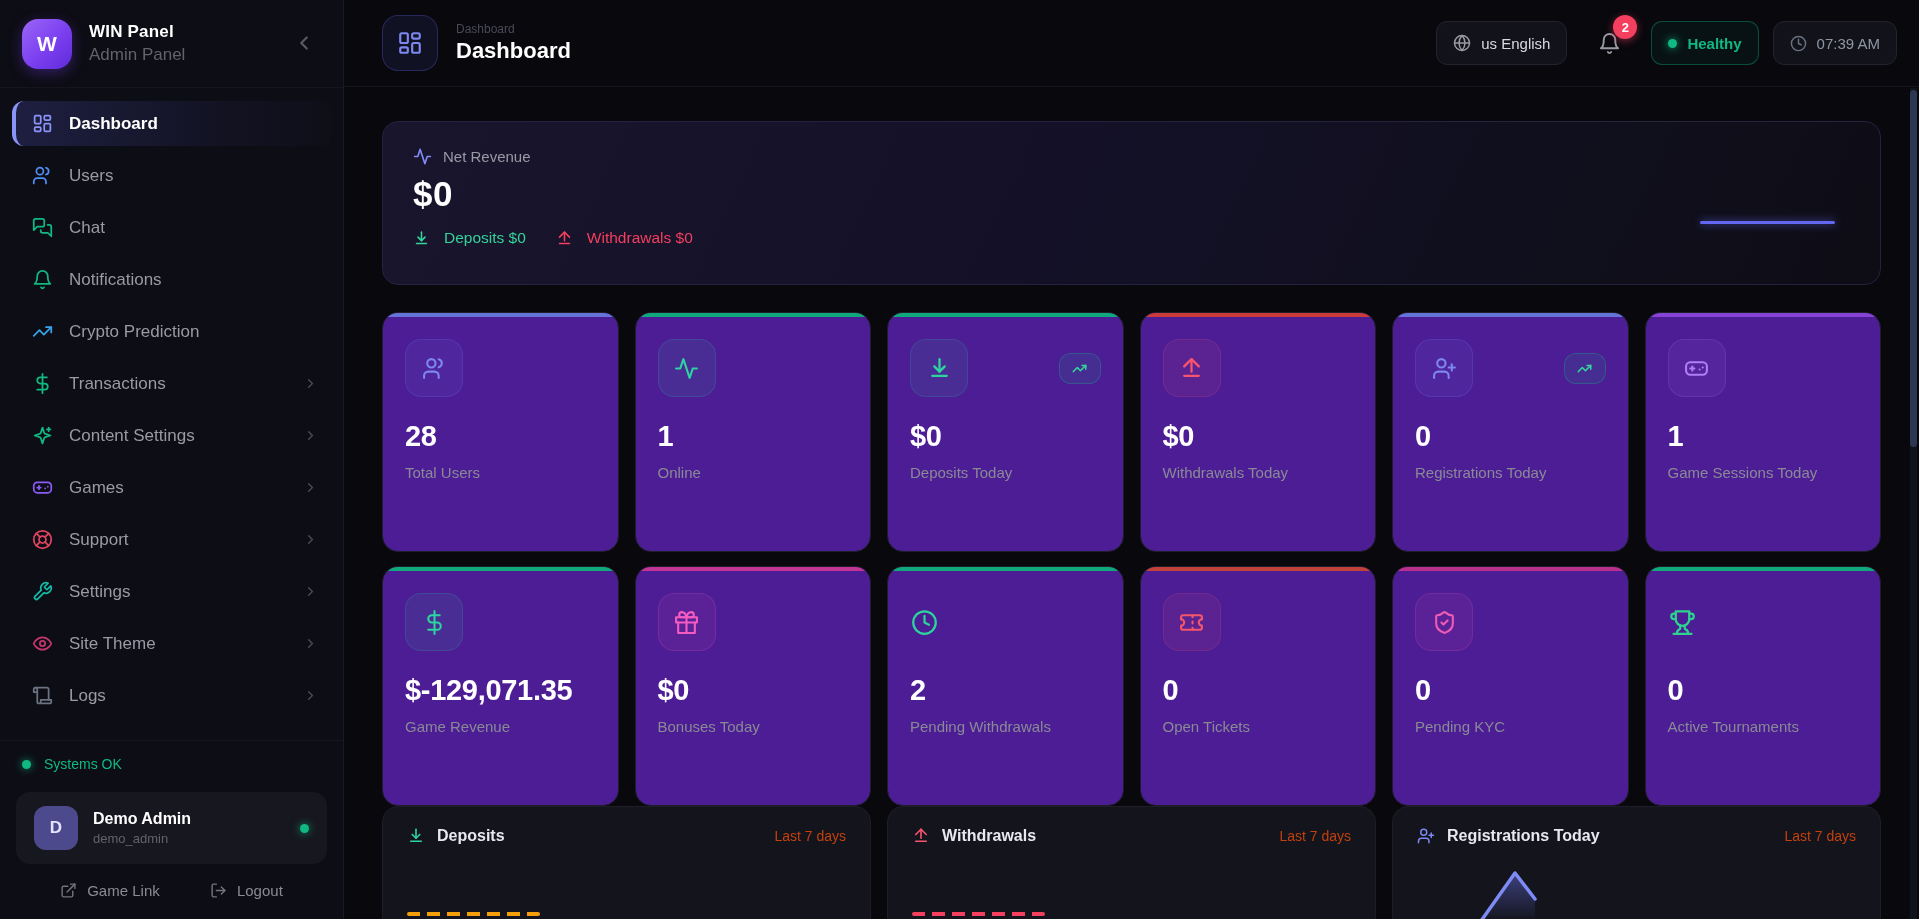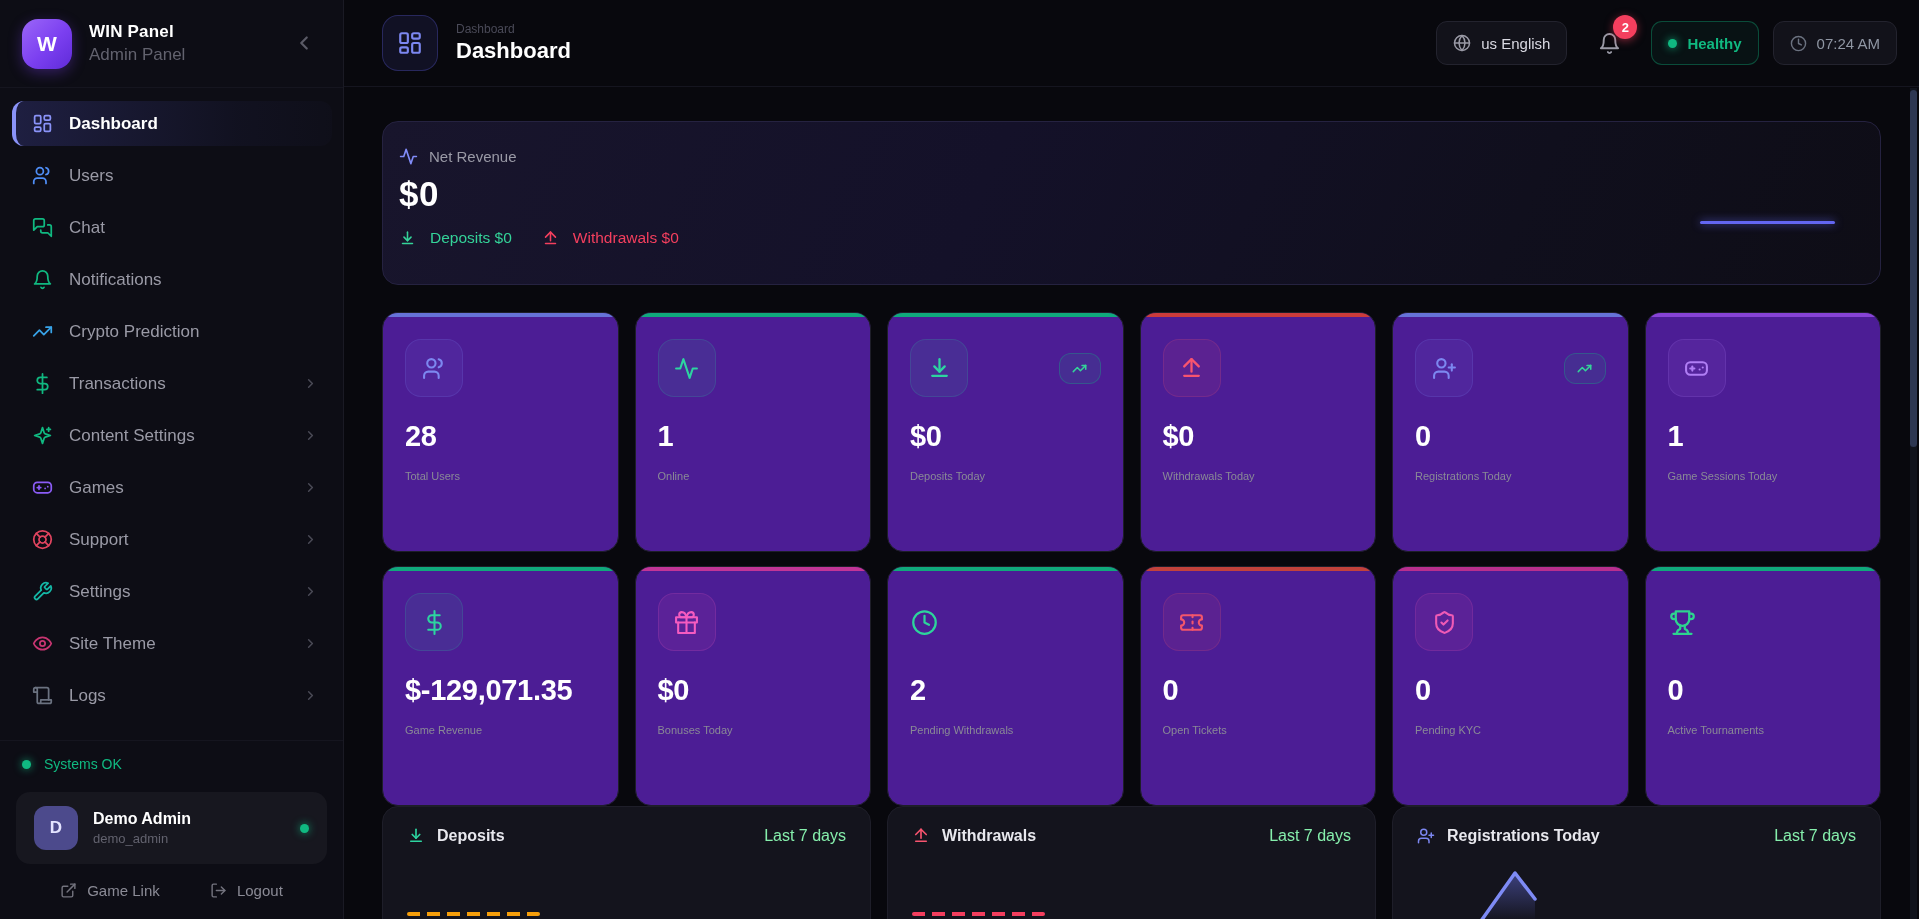"07:24 AM" span { text: 07:24 -> 07:39 }
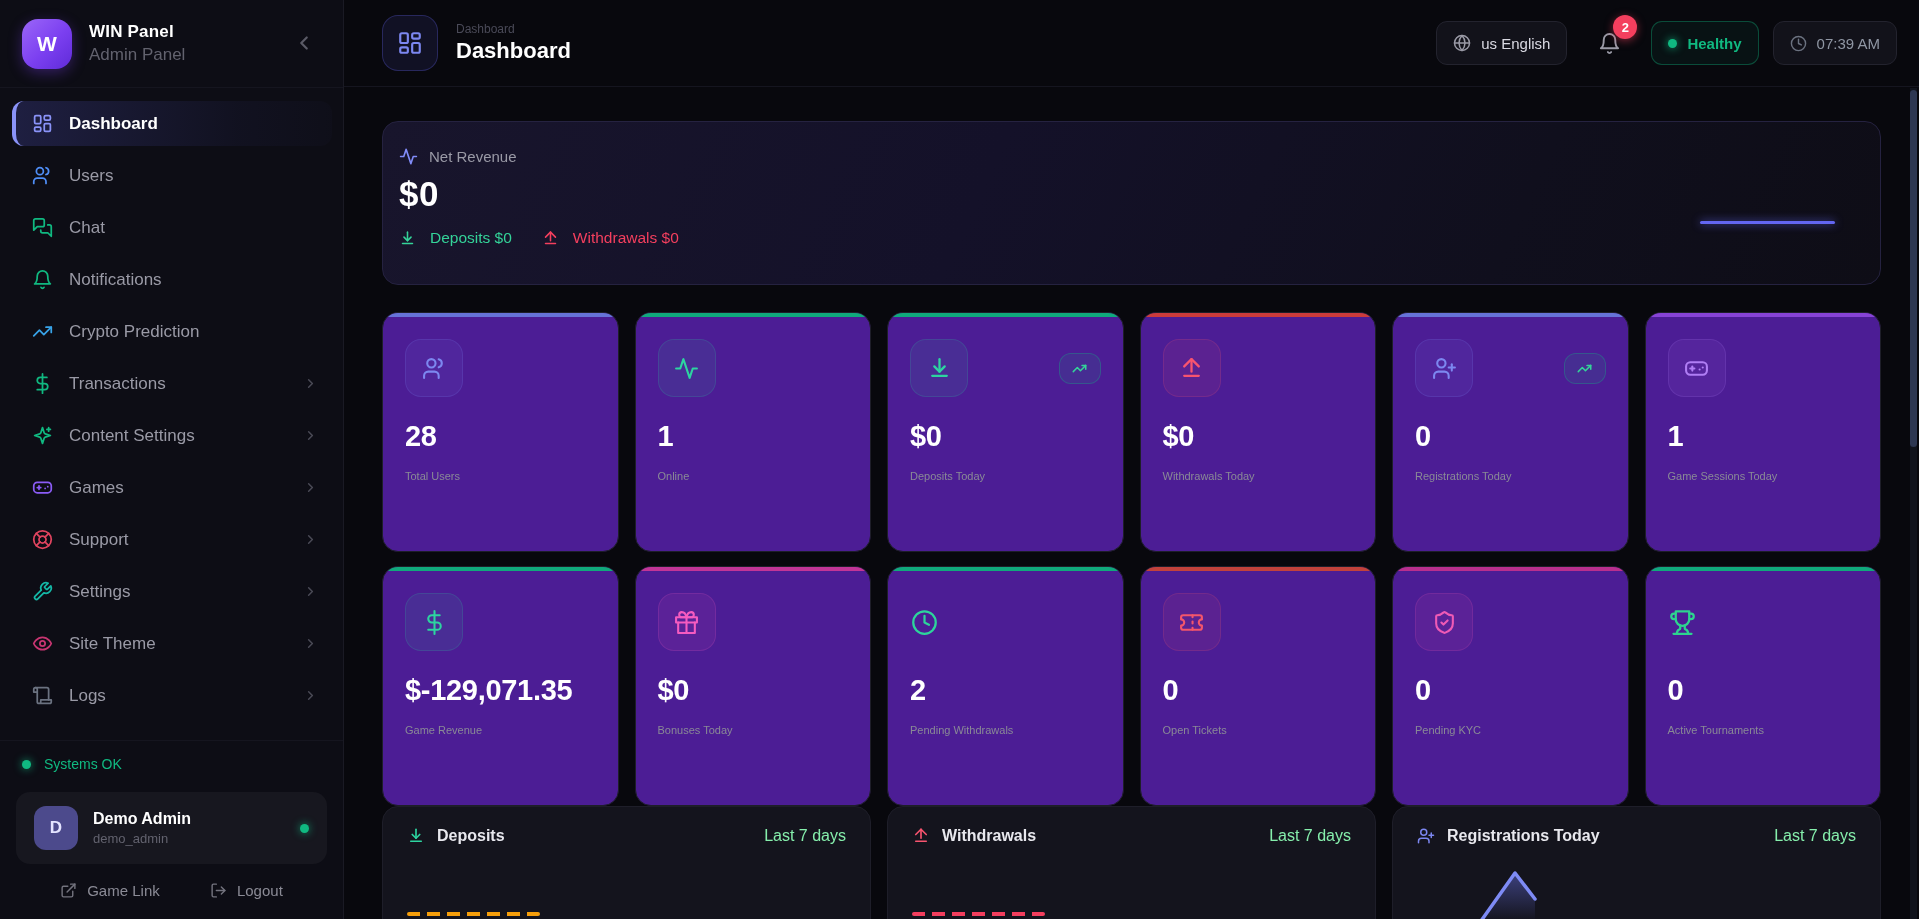"Net Revenue" .net-card { padding: 25px 16px -> 25px 30px }
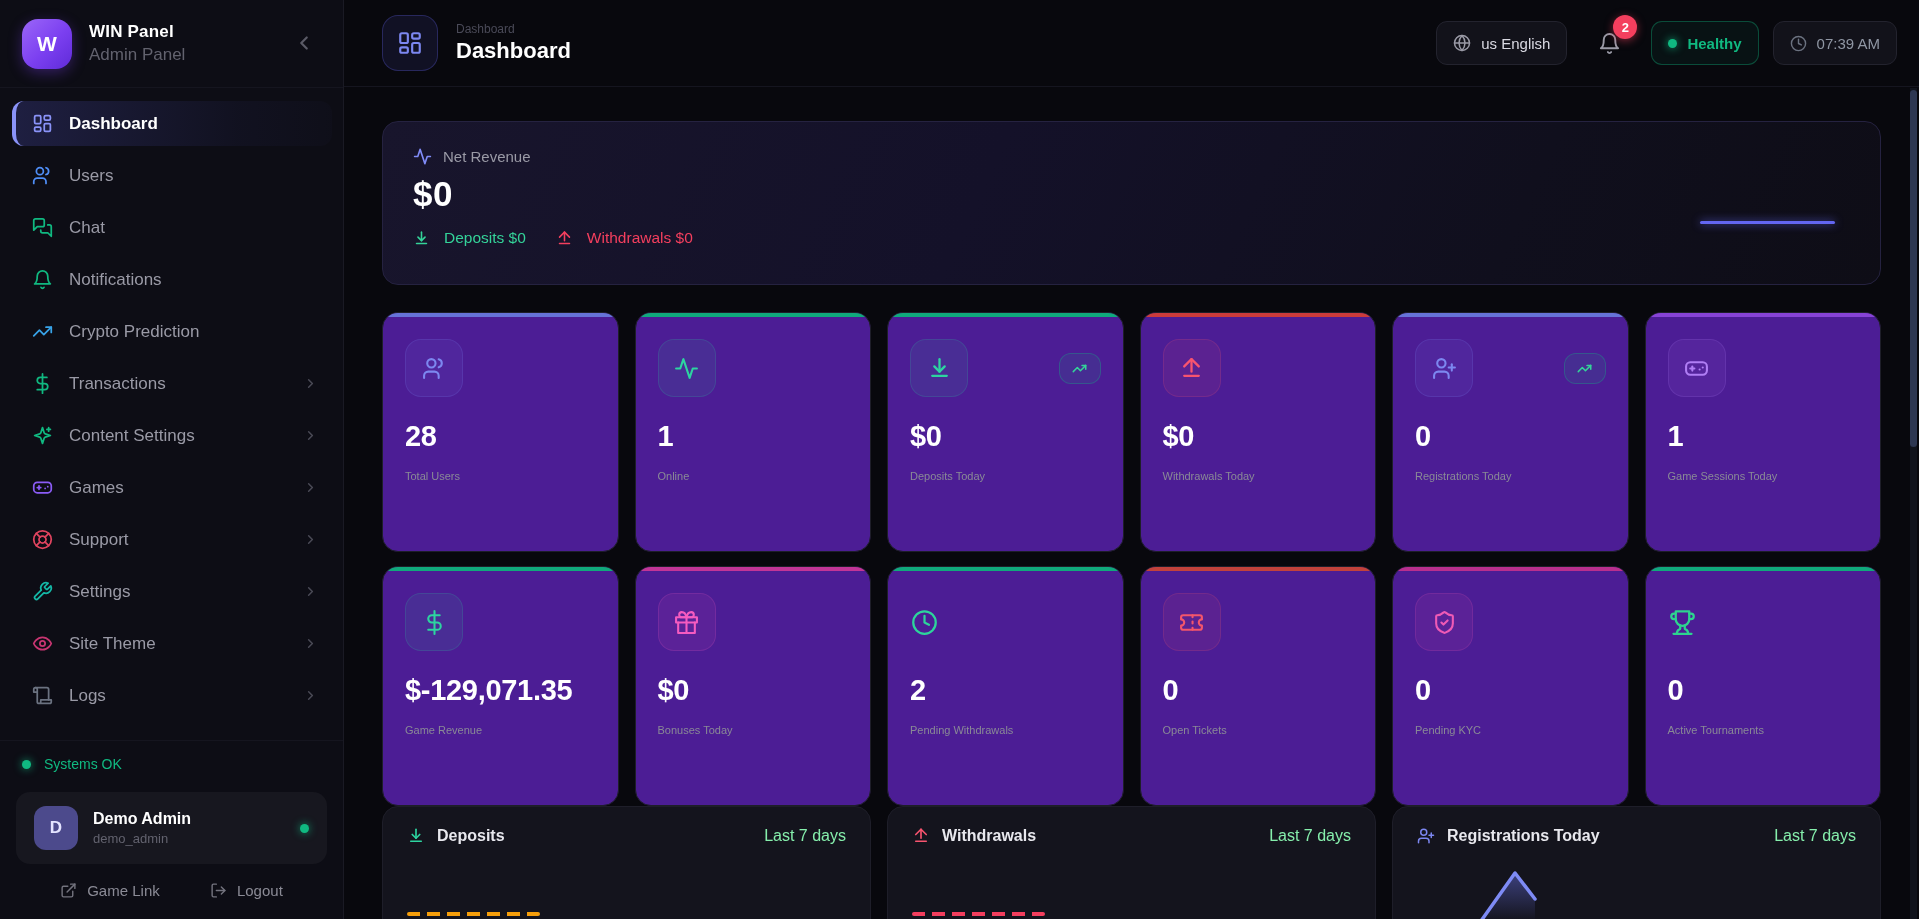"Total Users" .stat-label { font-size: 11px -> 15px; margin-top: 17px -> 11px }
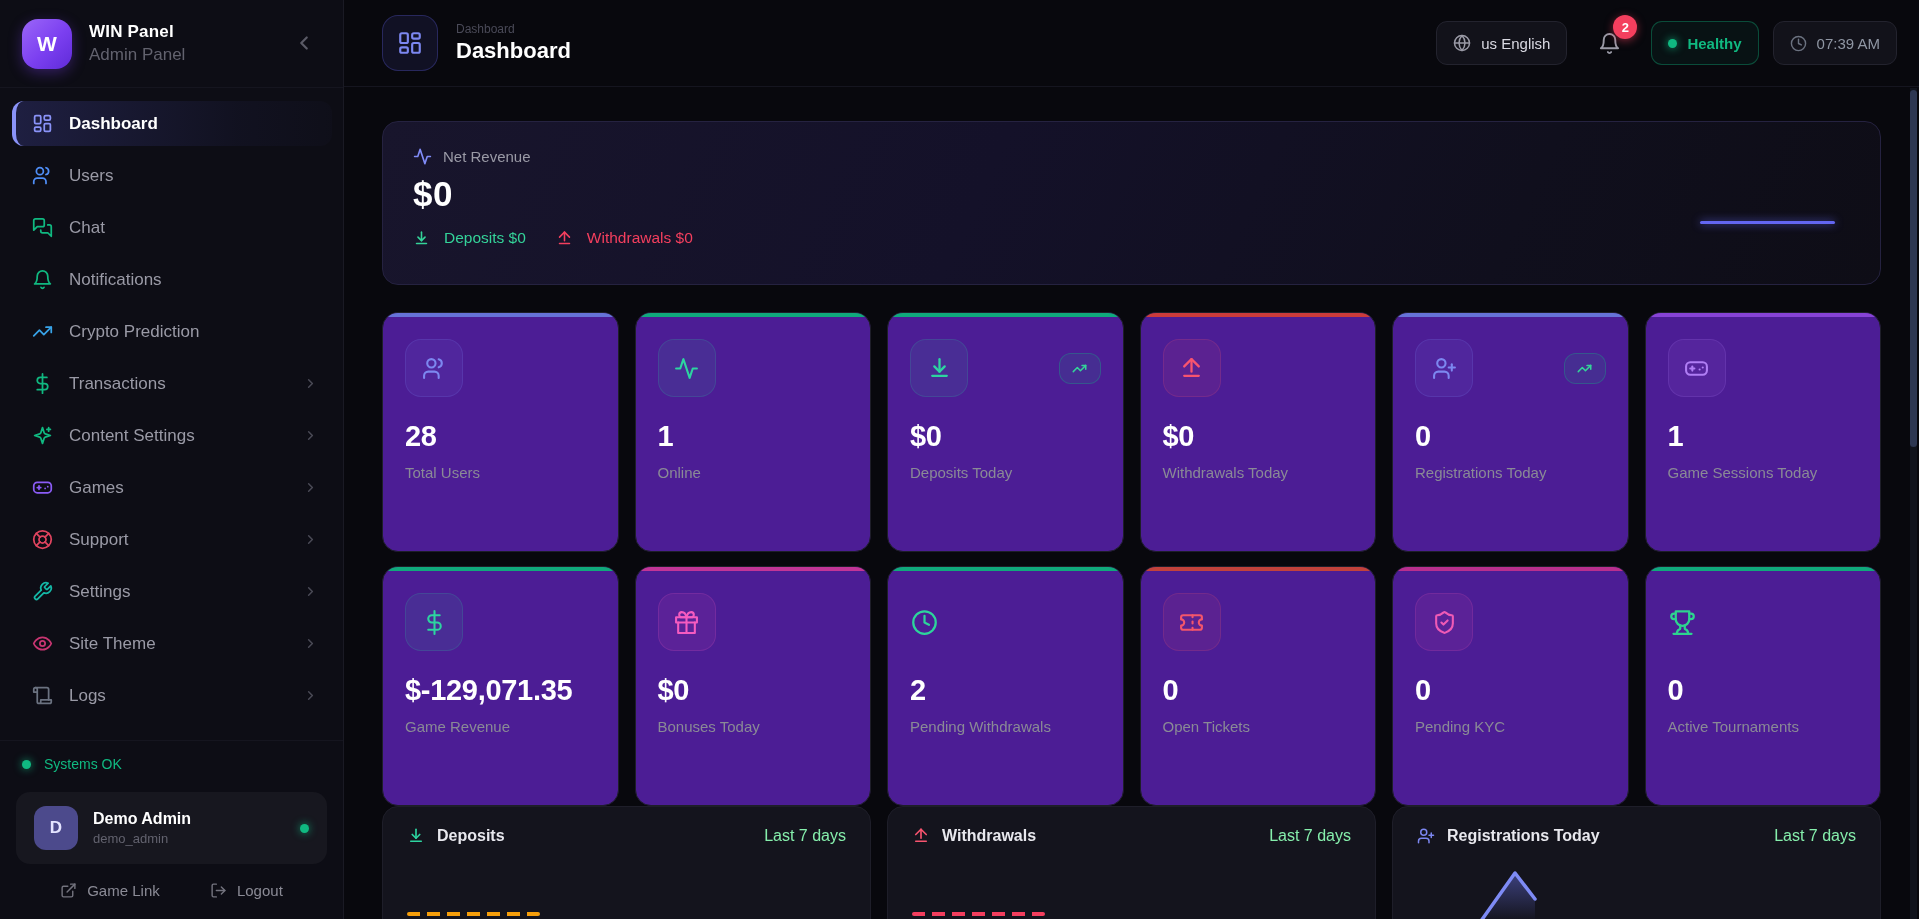"Last 7 days" .chart-range { color: #86efac -> #c2410c; font-size: 16px -> 14px }
